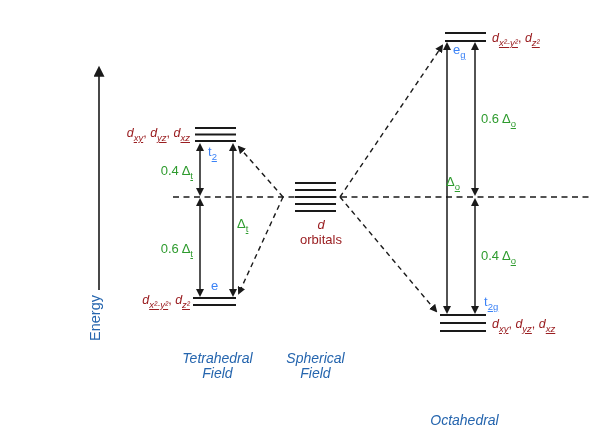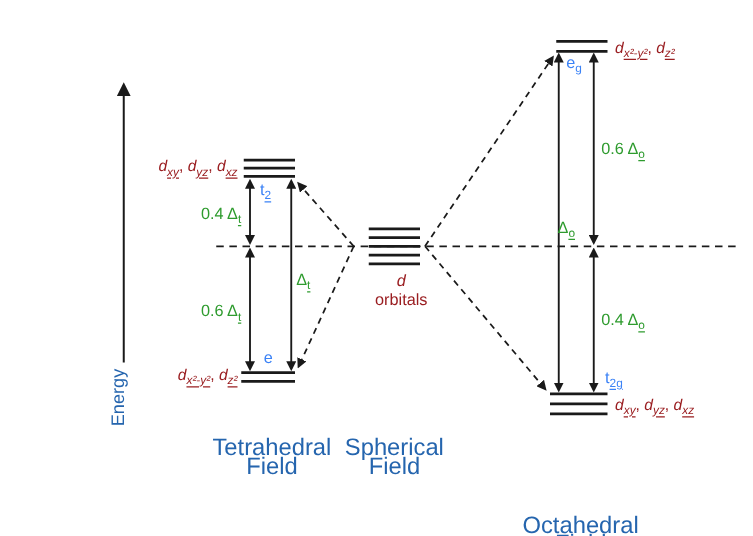"Tetrahedral" .title { font-size: 19px -> 14px; font-style: none -> italic }
